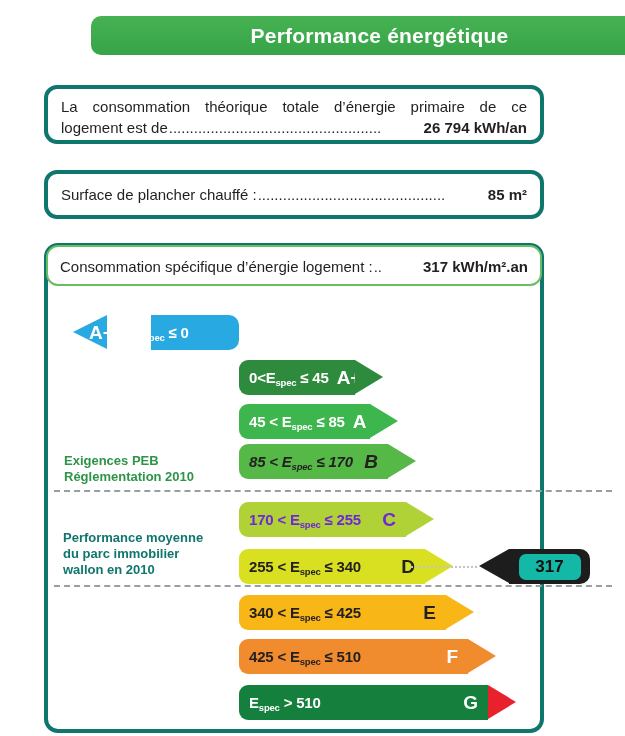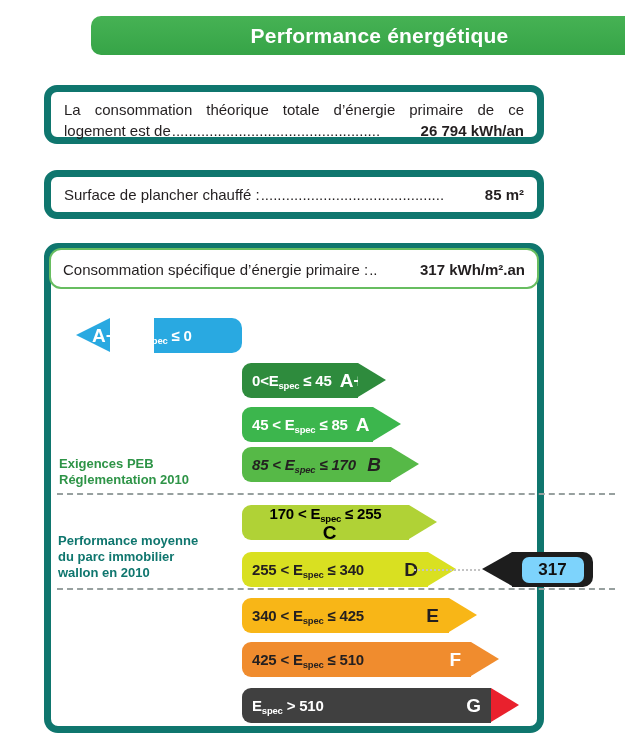"La consommation théorique totale" .gbox { border: 7px solid #0f766e -> 4px solid #0f766e }
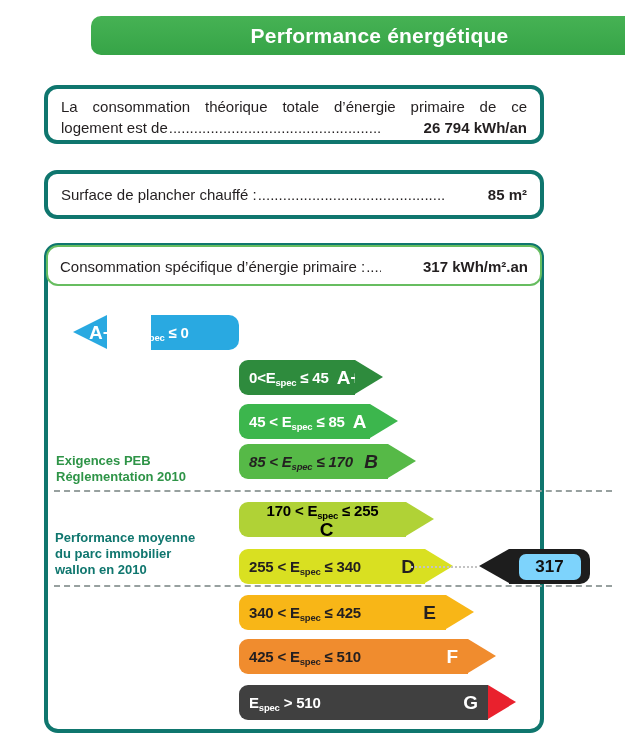"Consommation spécifique d’énergie" span { text: primaire -> logement }
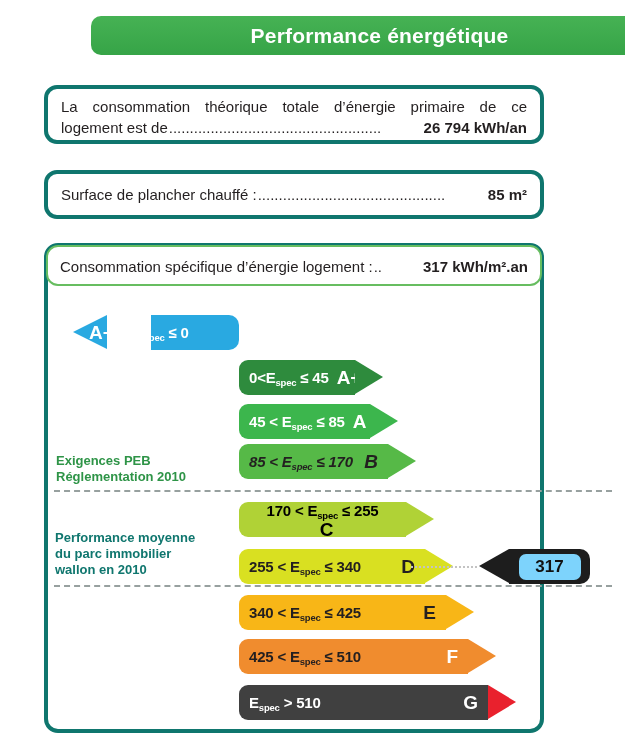"Exigences PEB" .annot { margin-left: none -> 8px }
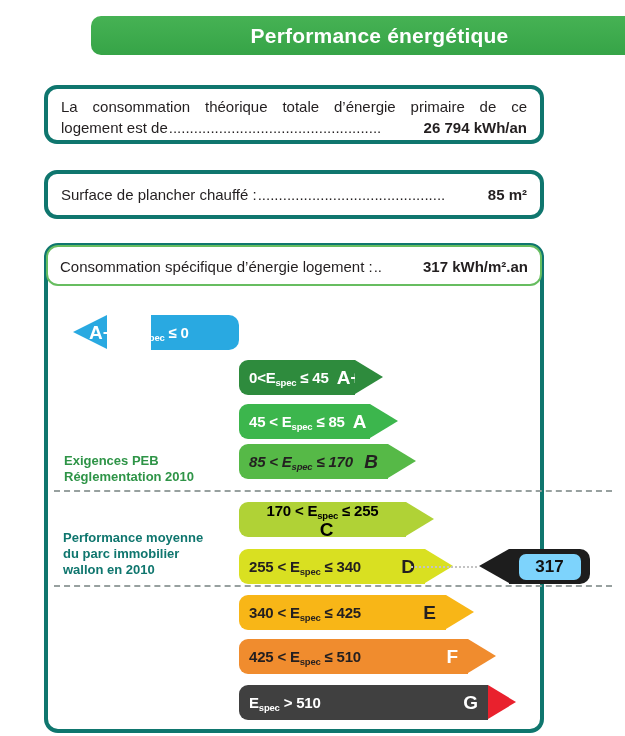"170 < Espec ≤ 255" div.band-body { color: #000000 -> #6d28d9; flex-direction: column -> none }
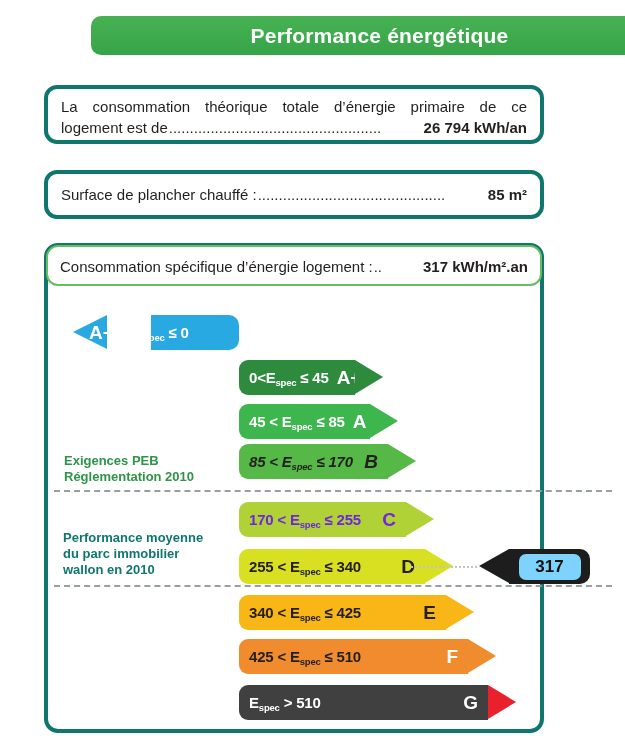"317" .marker-box { background: #7dd3fc -> #14b8a6 }
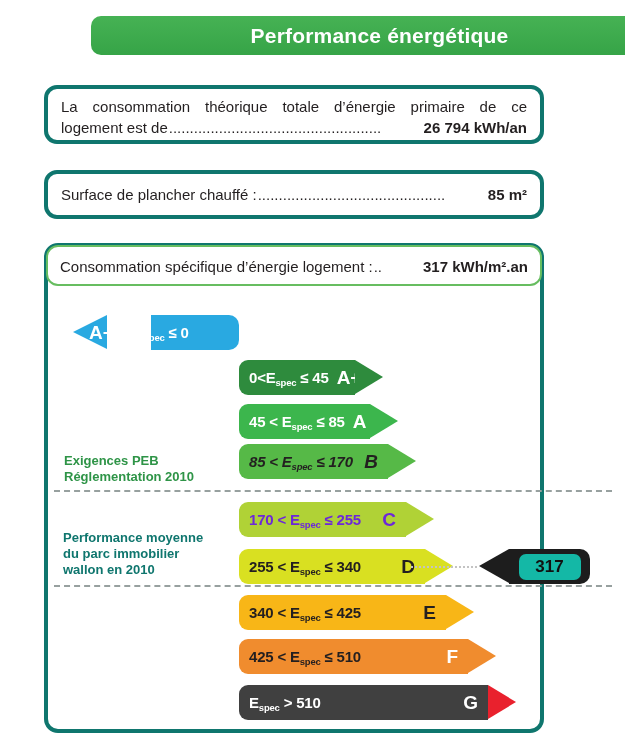"Espec > 510" div.band-body { background: #404040 -> #15803d }
